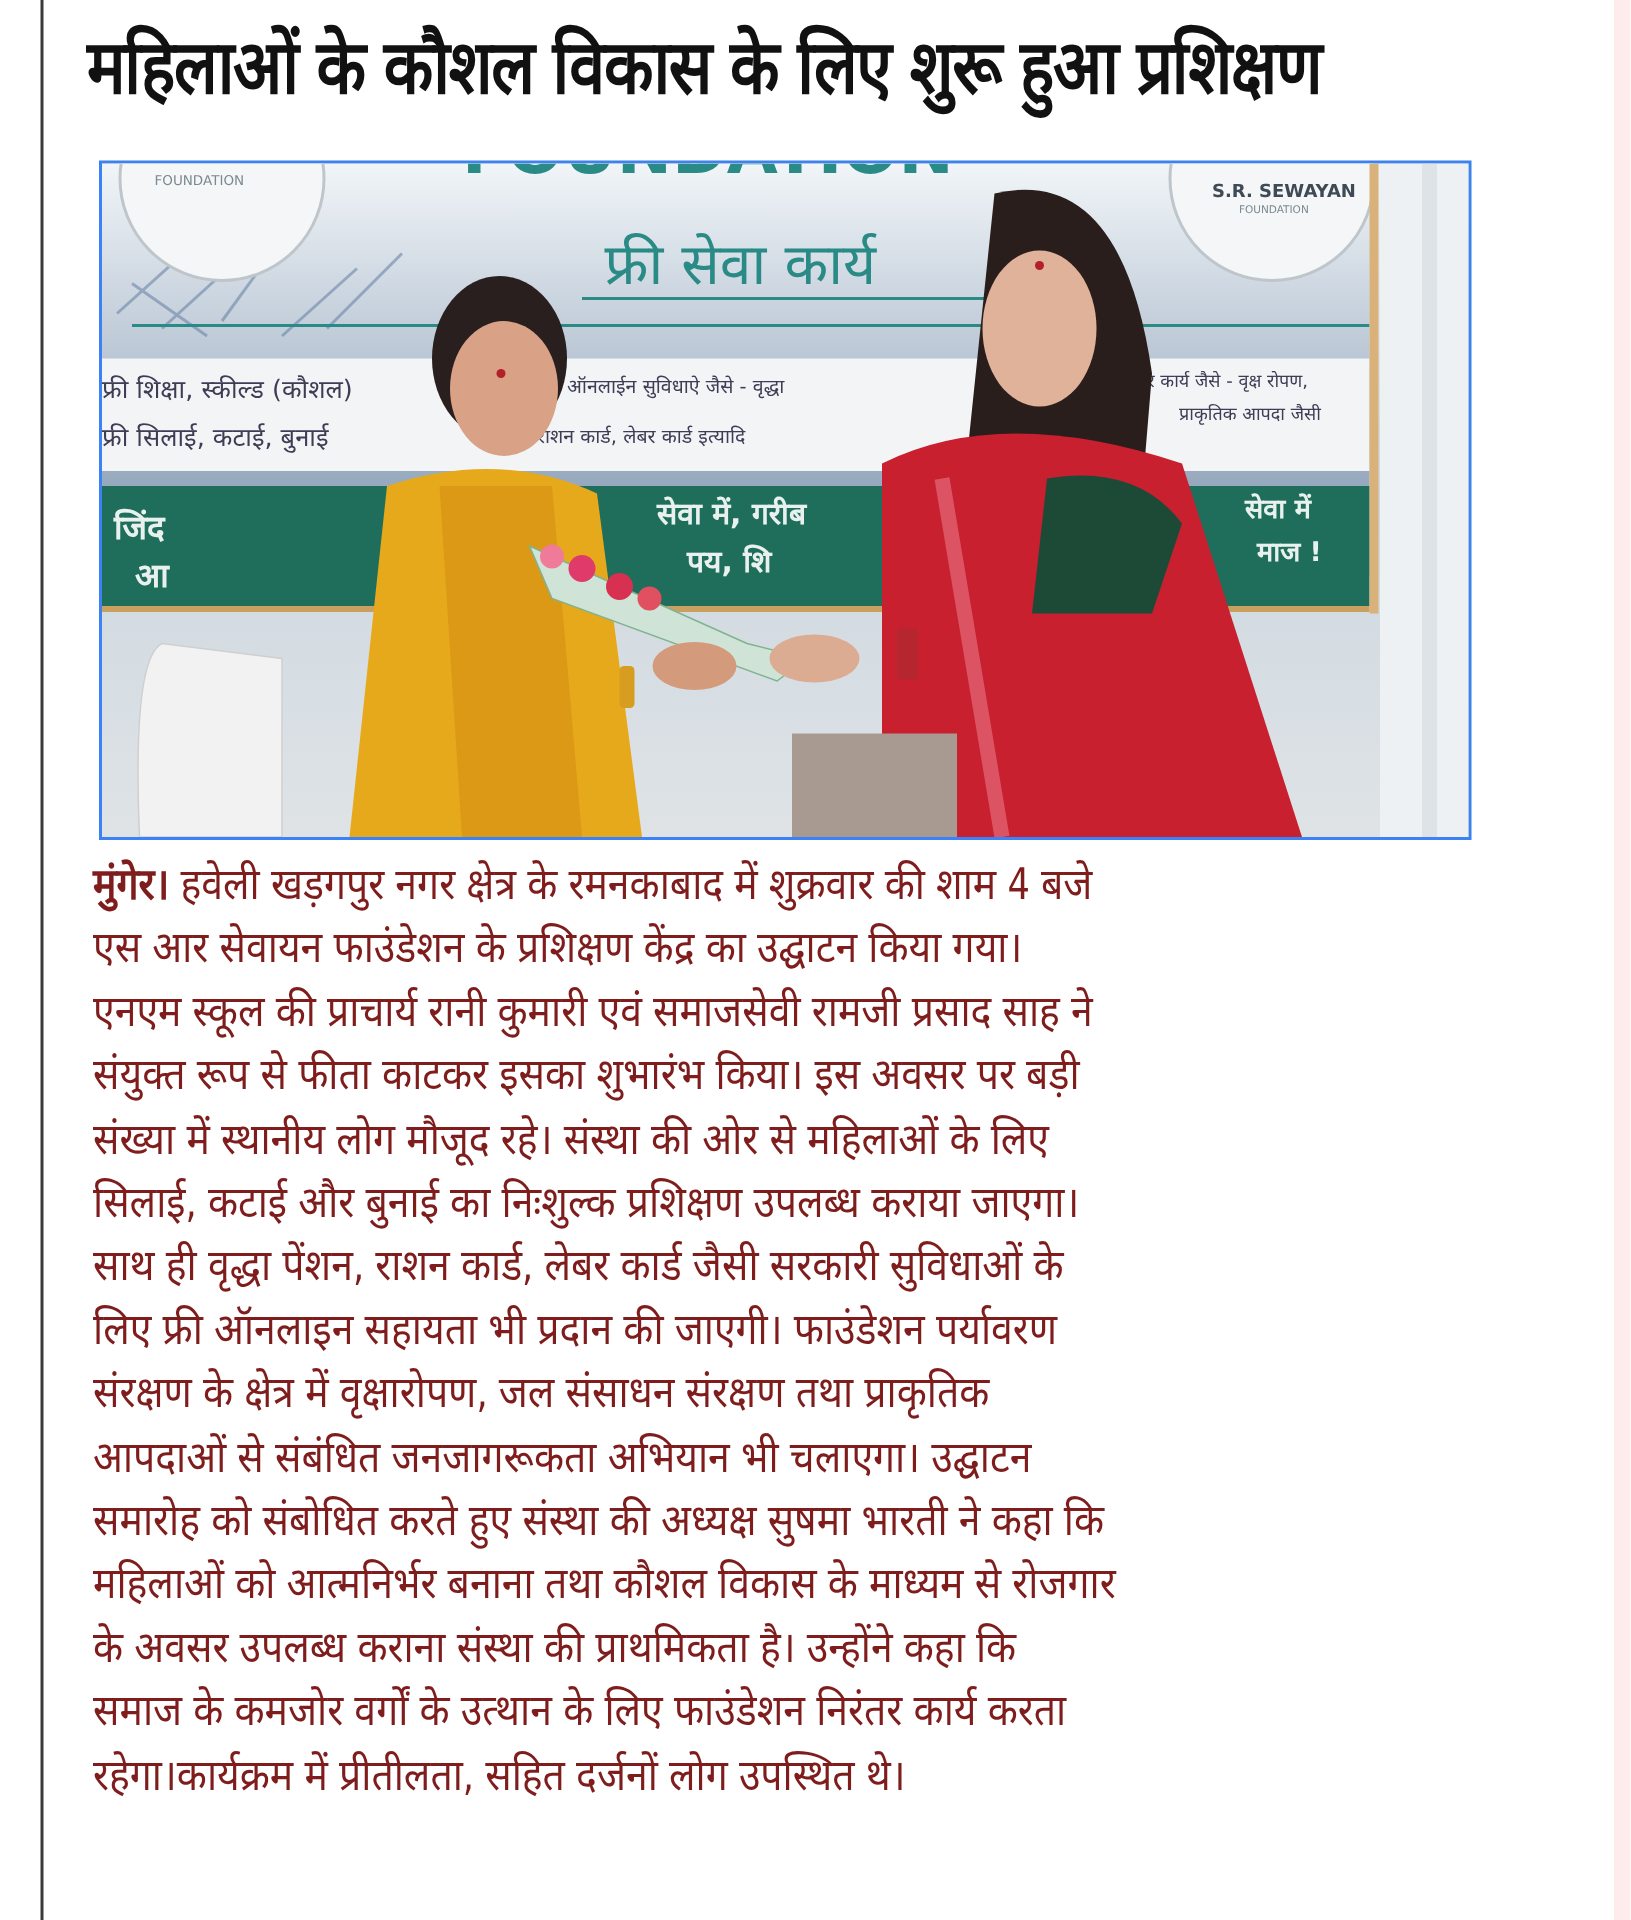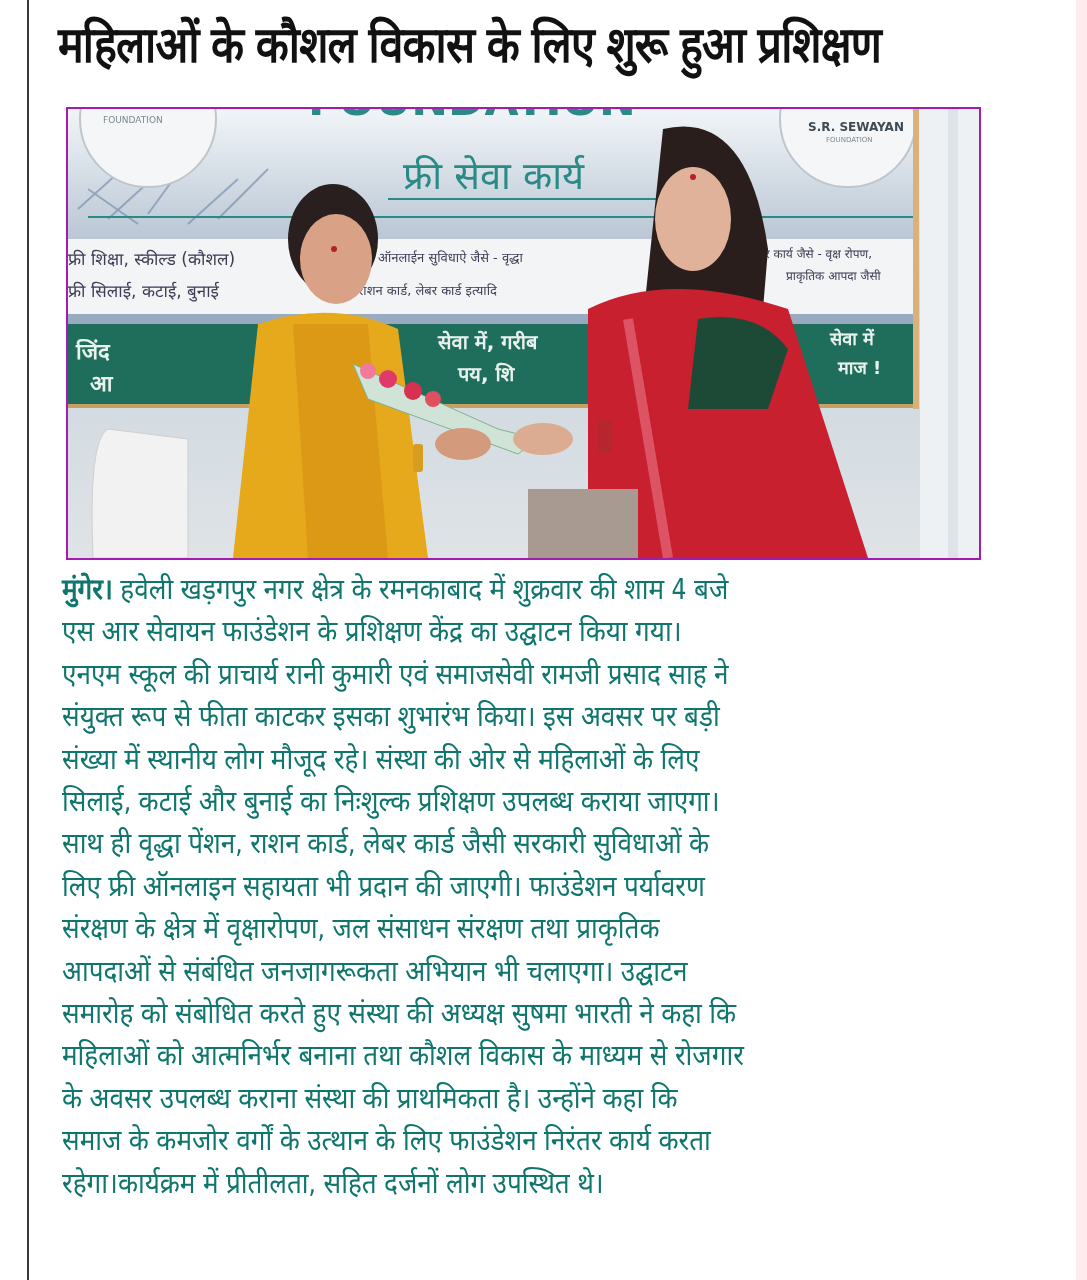"FOUNDATION" .photo { border: 2px solid #a21caf -> 2px solid #3b82f6 }
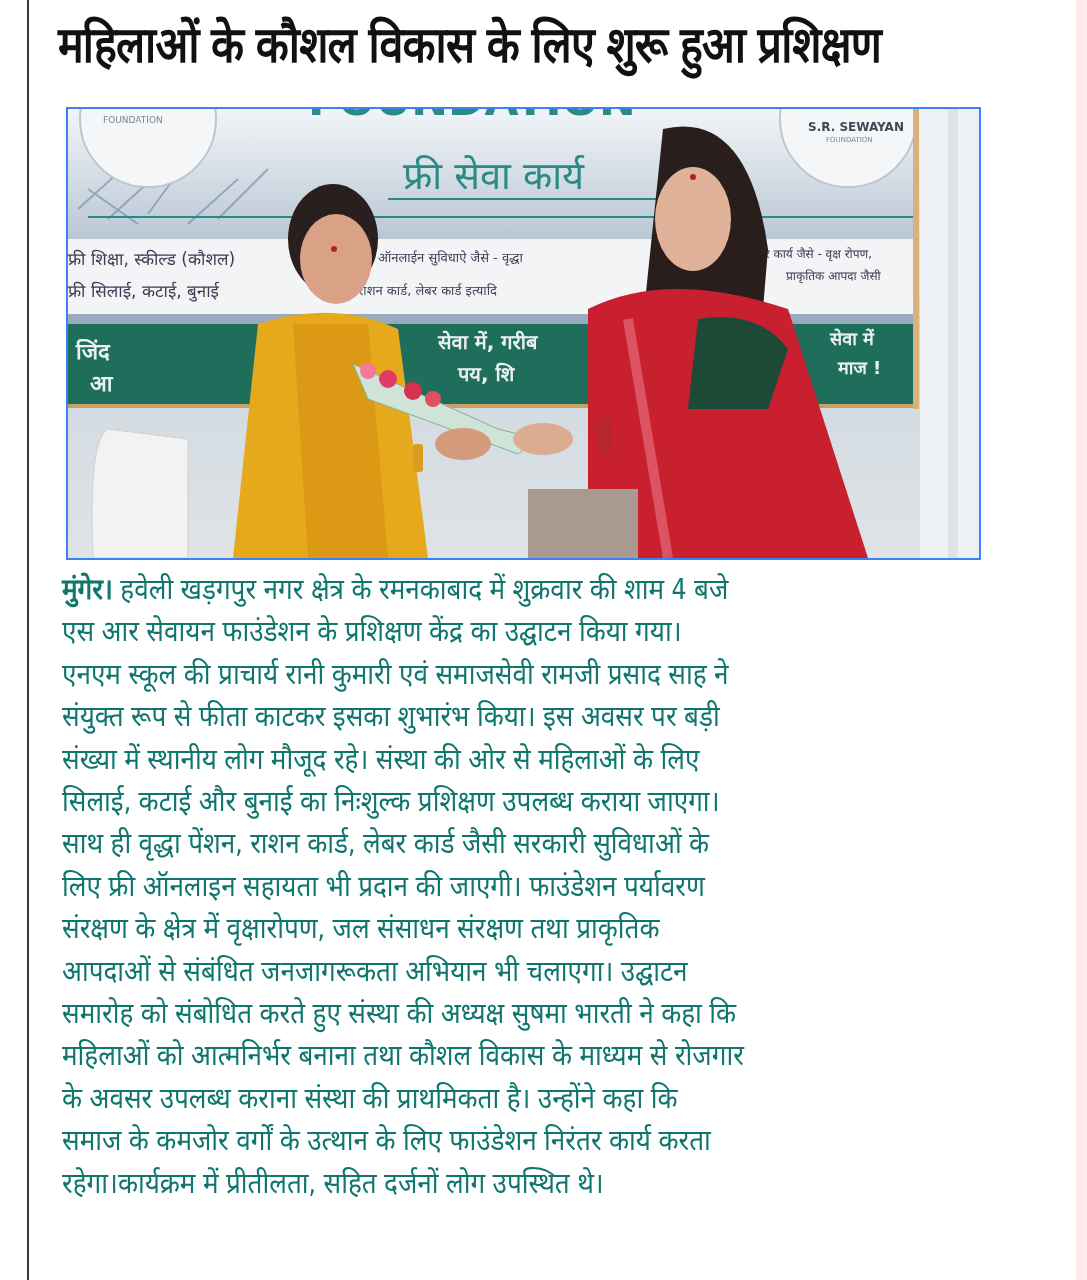"मुंगेर। हवेली खड़गपुर नगर क्षेत्र" .body-text { color: #0f766e -> #7f1d1d }
